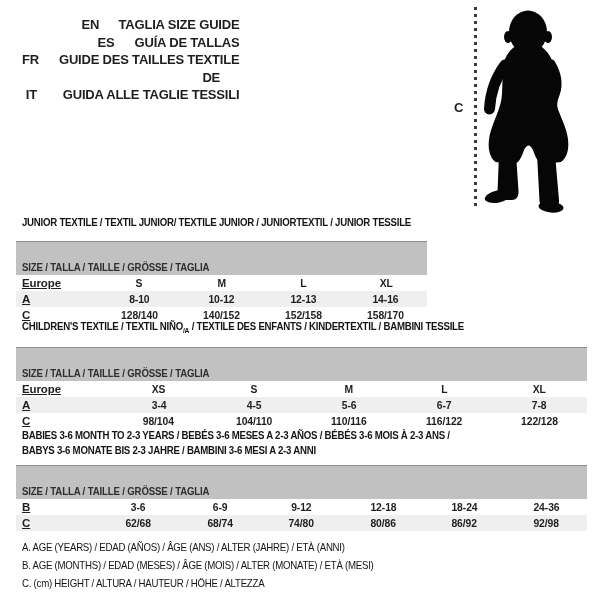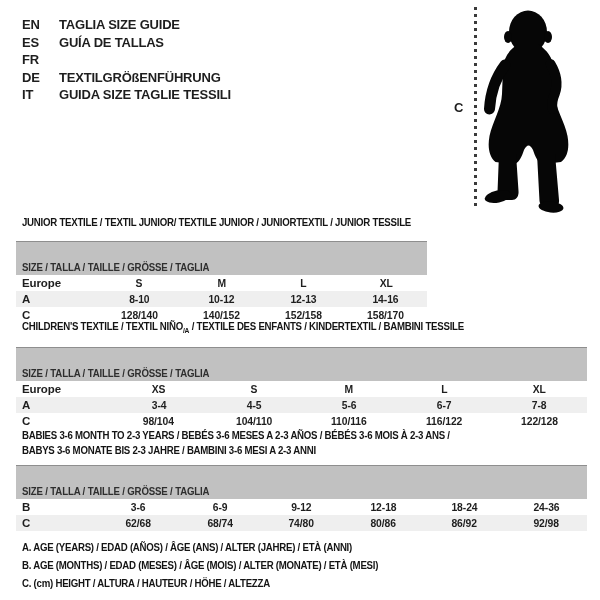"EN" .lang-row { justify-content: none -> flex-end }
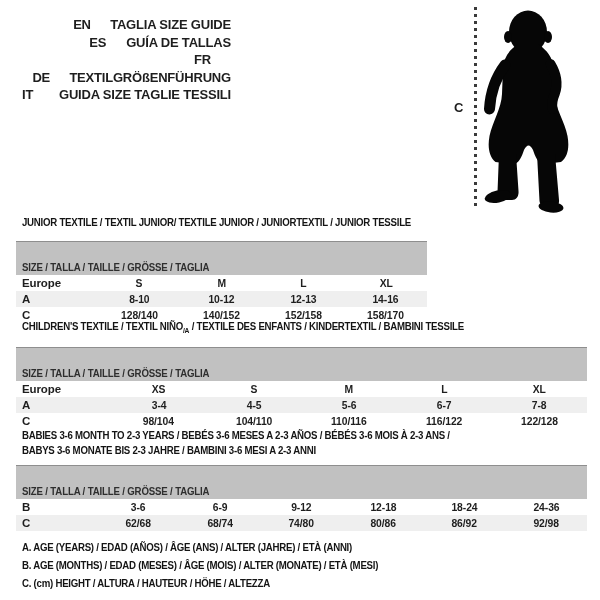"GUIDE DES TAILLES TEXTILE" span.lang-label { html: none -> <span>GUIDE DES TAILLES TEXTILE</span> }
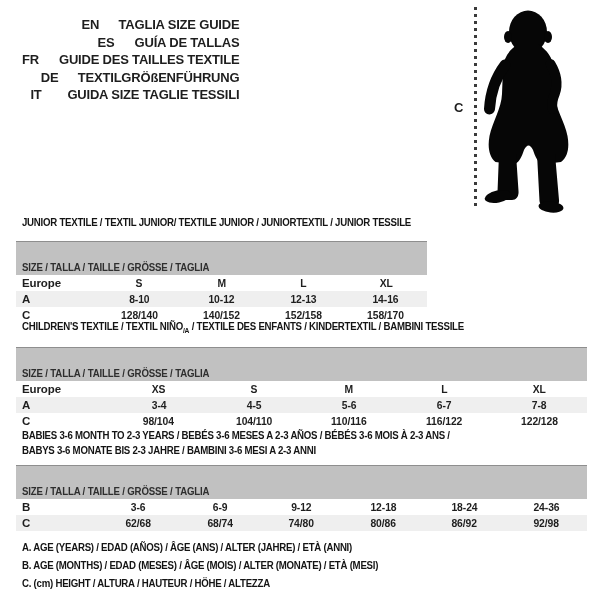"TEXTILGRÖßENFÜHRUNG" span.lang-label { html: <span>TEXTILGRÖßENFÜHRUNG</span> -> none }
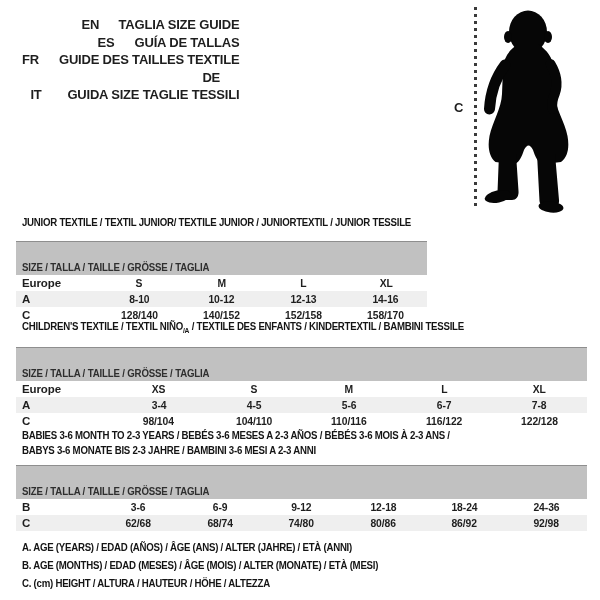"GUIDA SIZE TAGLIE TESSILI" span.lang-label { text: SIZE -> ALLE }
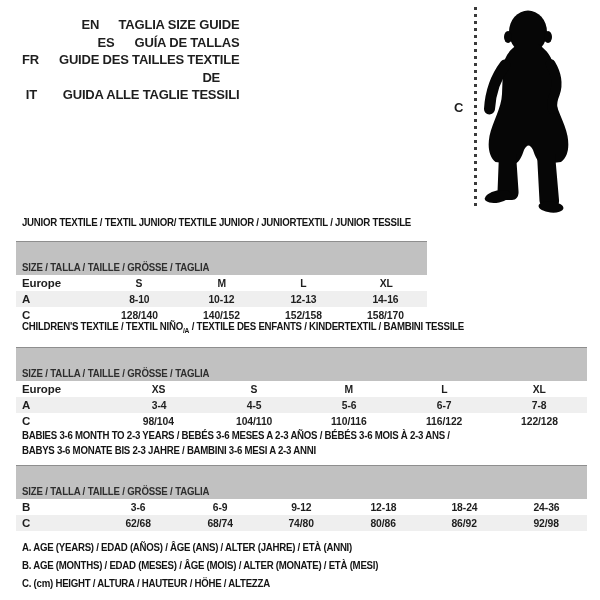"JUNIOR TEXTILE / TEXTIL JUNIOR/" .section { text-decoration: none -> underline }
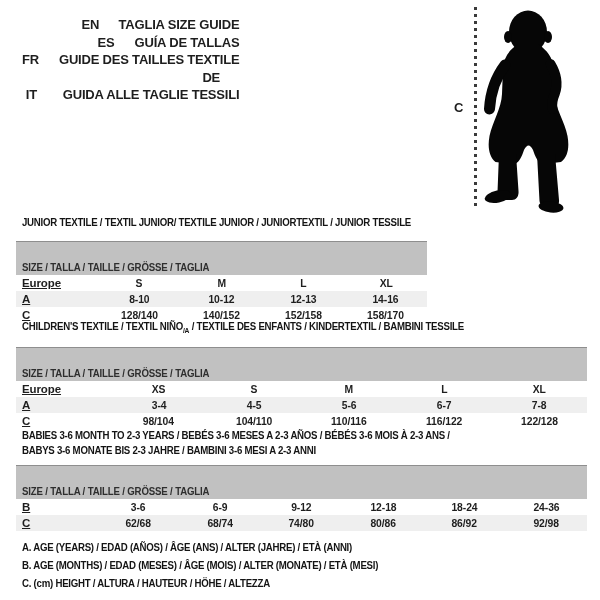"A. AGE (YEARS) / EDAD" .footnote { font-weight: 700 -> 400 }
